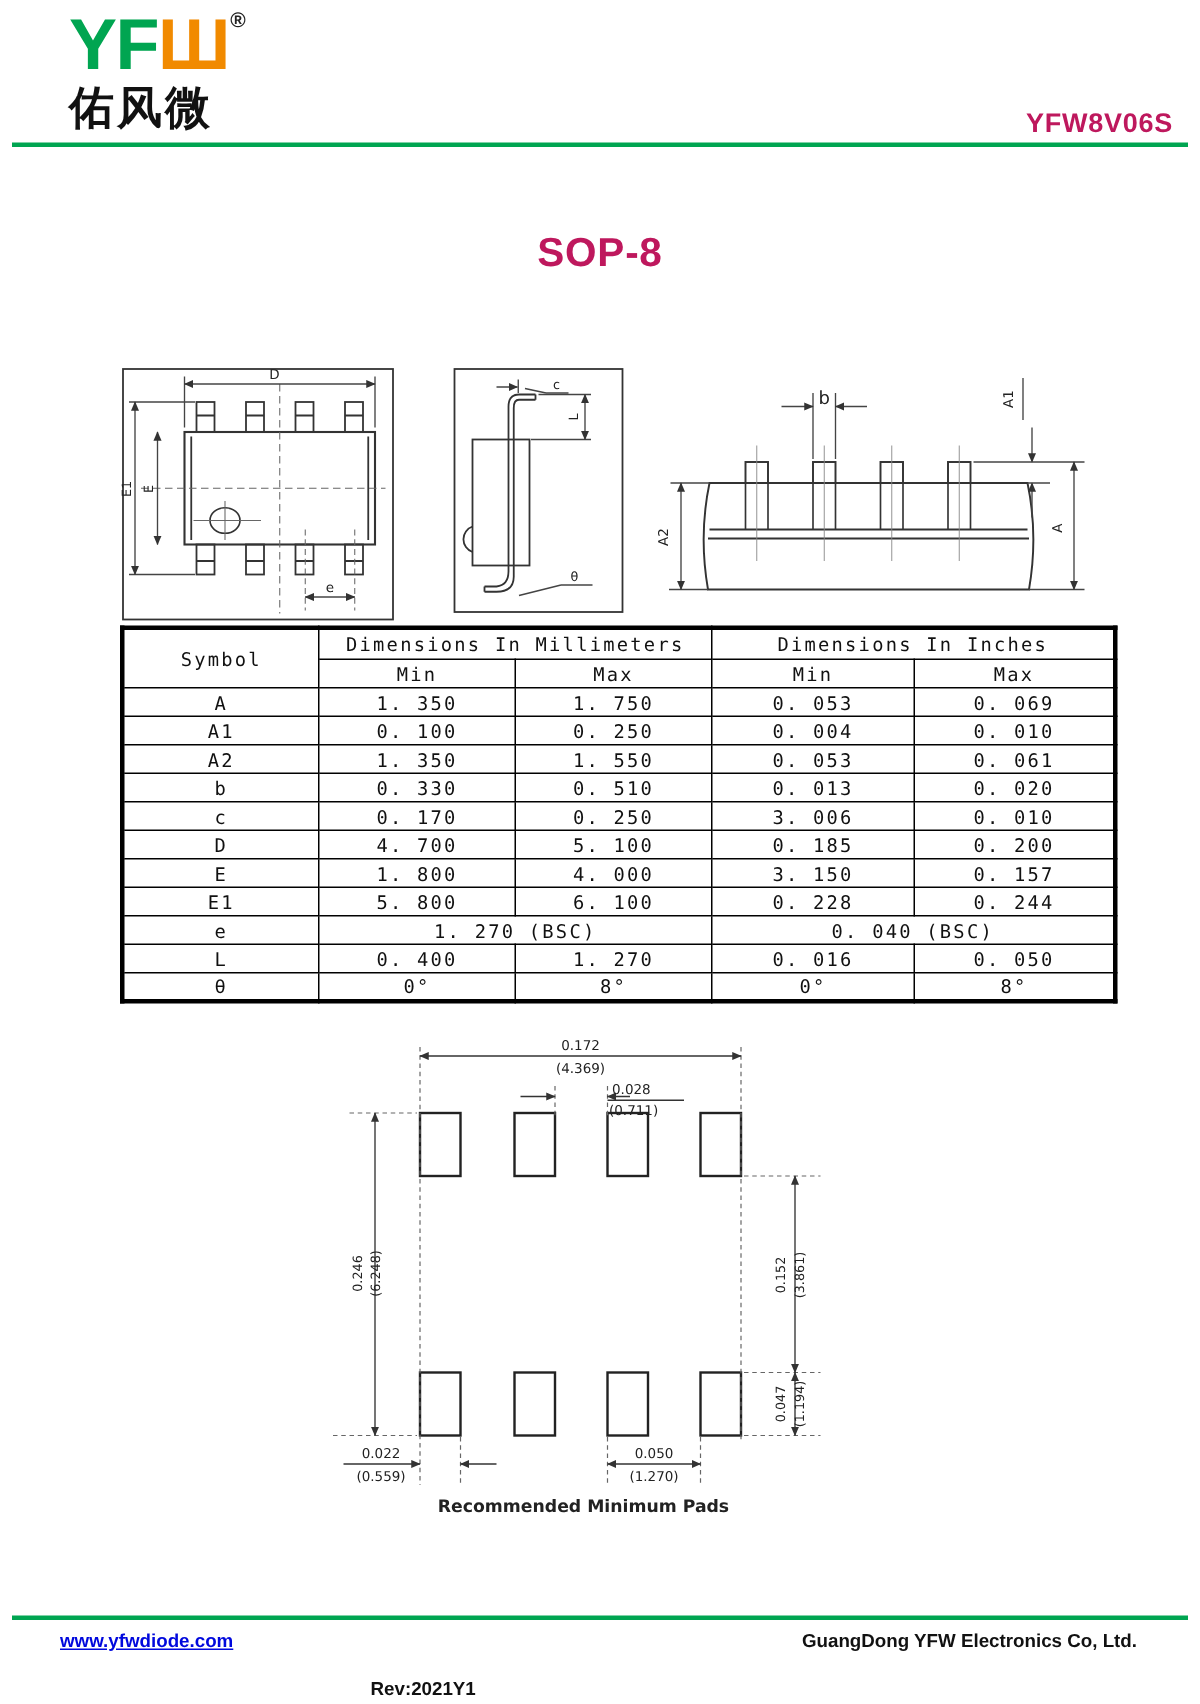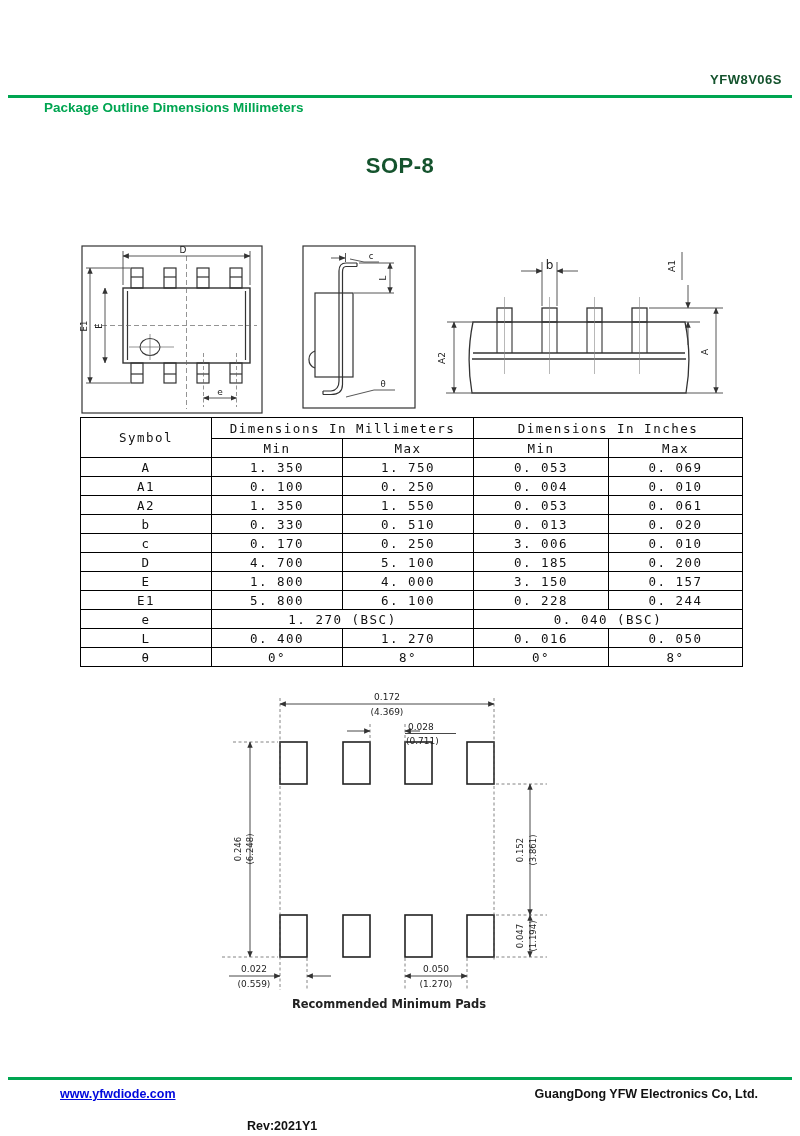"YFШ®" div.logo { html: none -> <div> <div><span>YF</span><span>Ш</span><span>®</span></div> <div>佑风微</div> </div> }
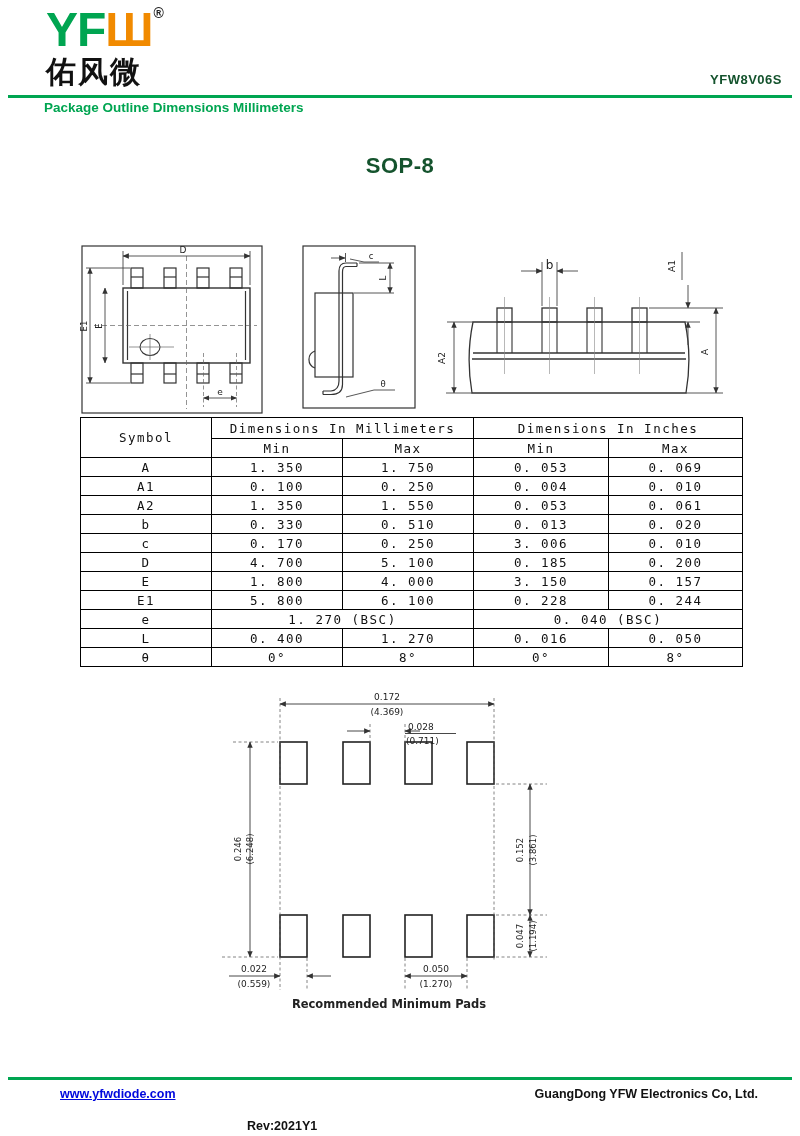"YFW8V06S" .part-number { color: #14532d -> #be185d; font-size: 13px -> 18px }
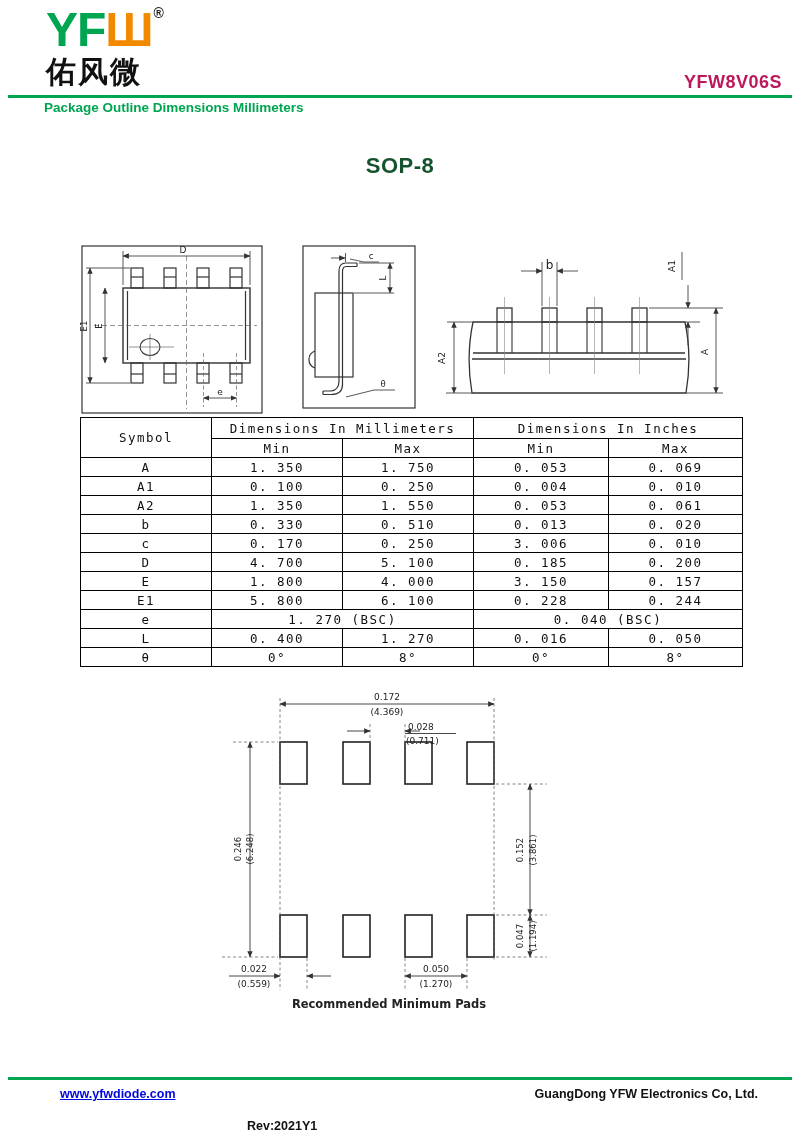"Package Outline Dimensions Millimeters" div.section-title { html: <div>Package Outline Dimensions Millimeters</div> -> none }
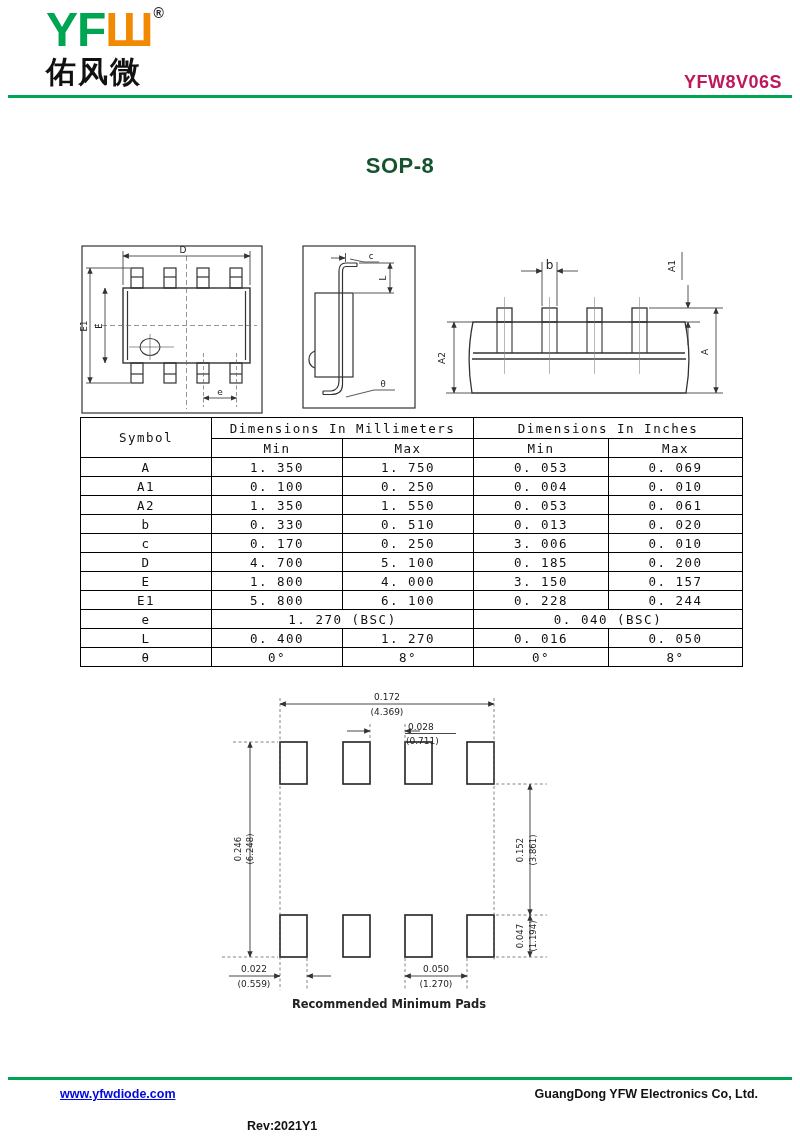"SOP-8" .doc-title { color: #14532d -> #be185d; font-size: 22px -> 27px }
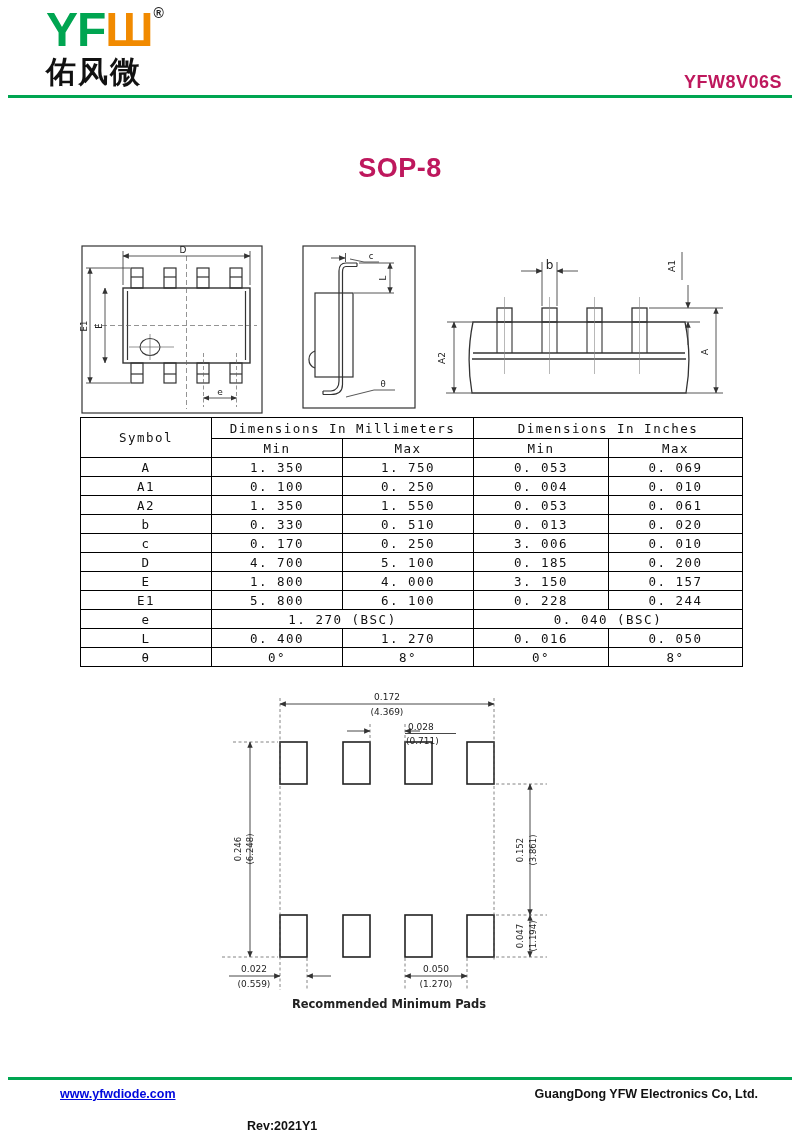"Symbol" table.dims { border: 1px solid #000000 -> 3px solid #000000 }
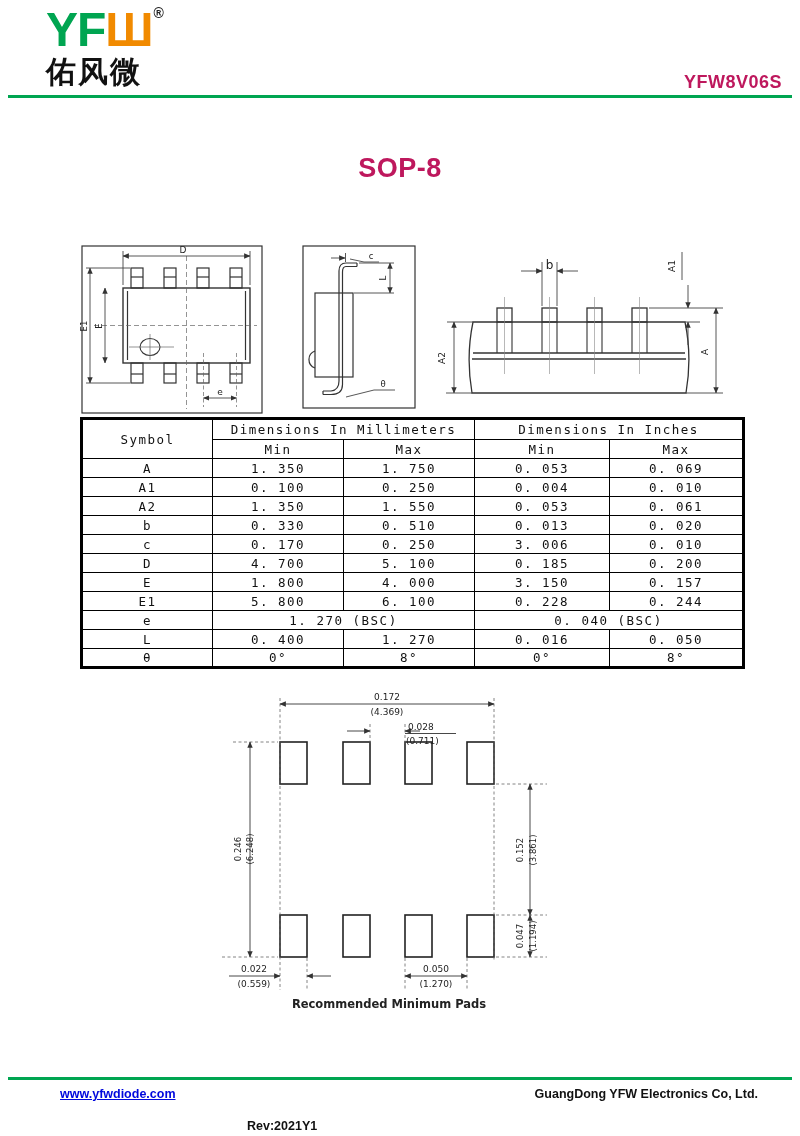"www.yfwdiode.com" .website { margin-left: 20px -> none }
